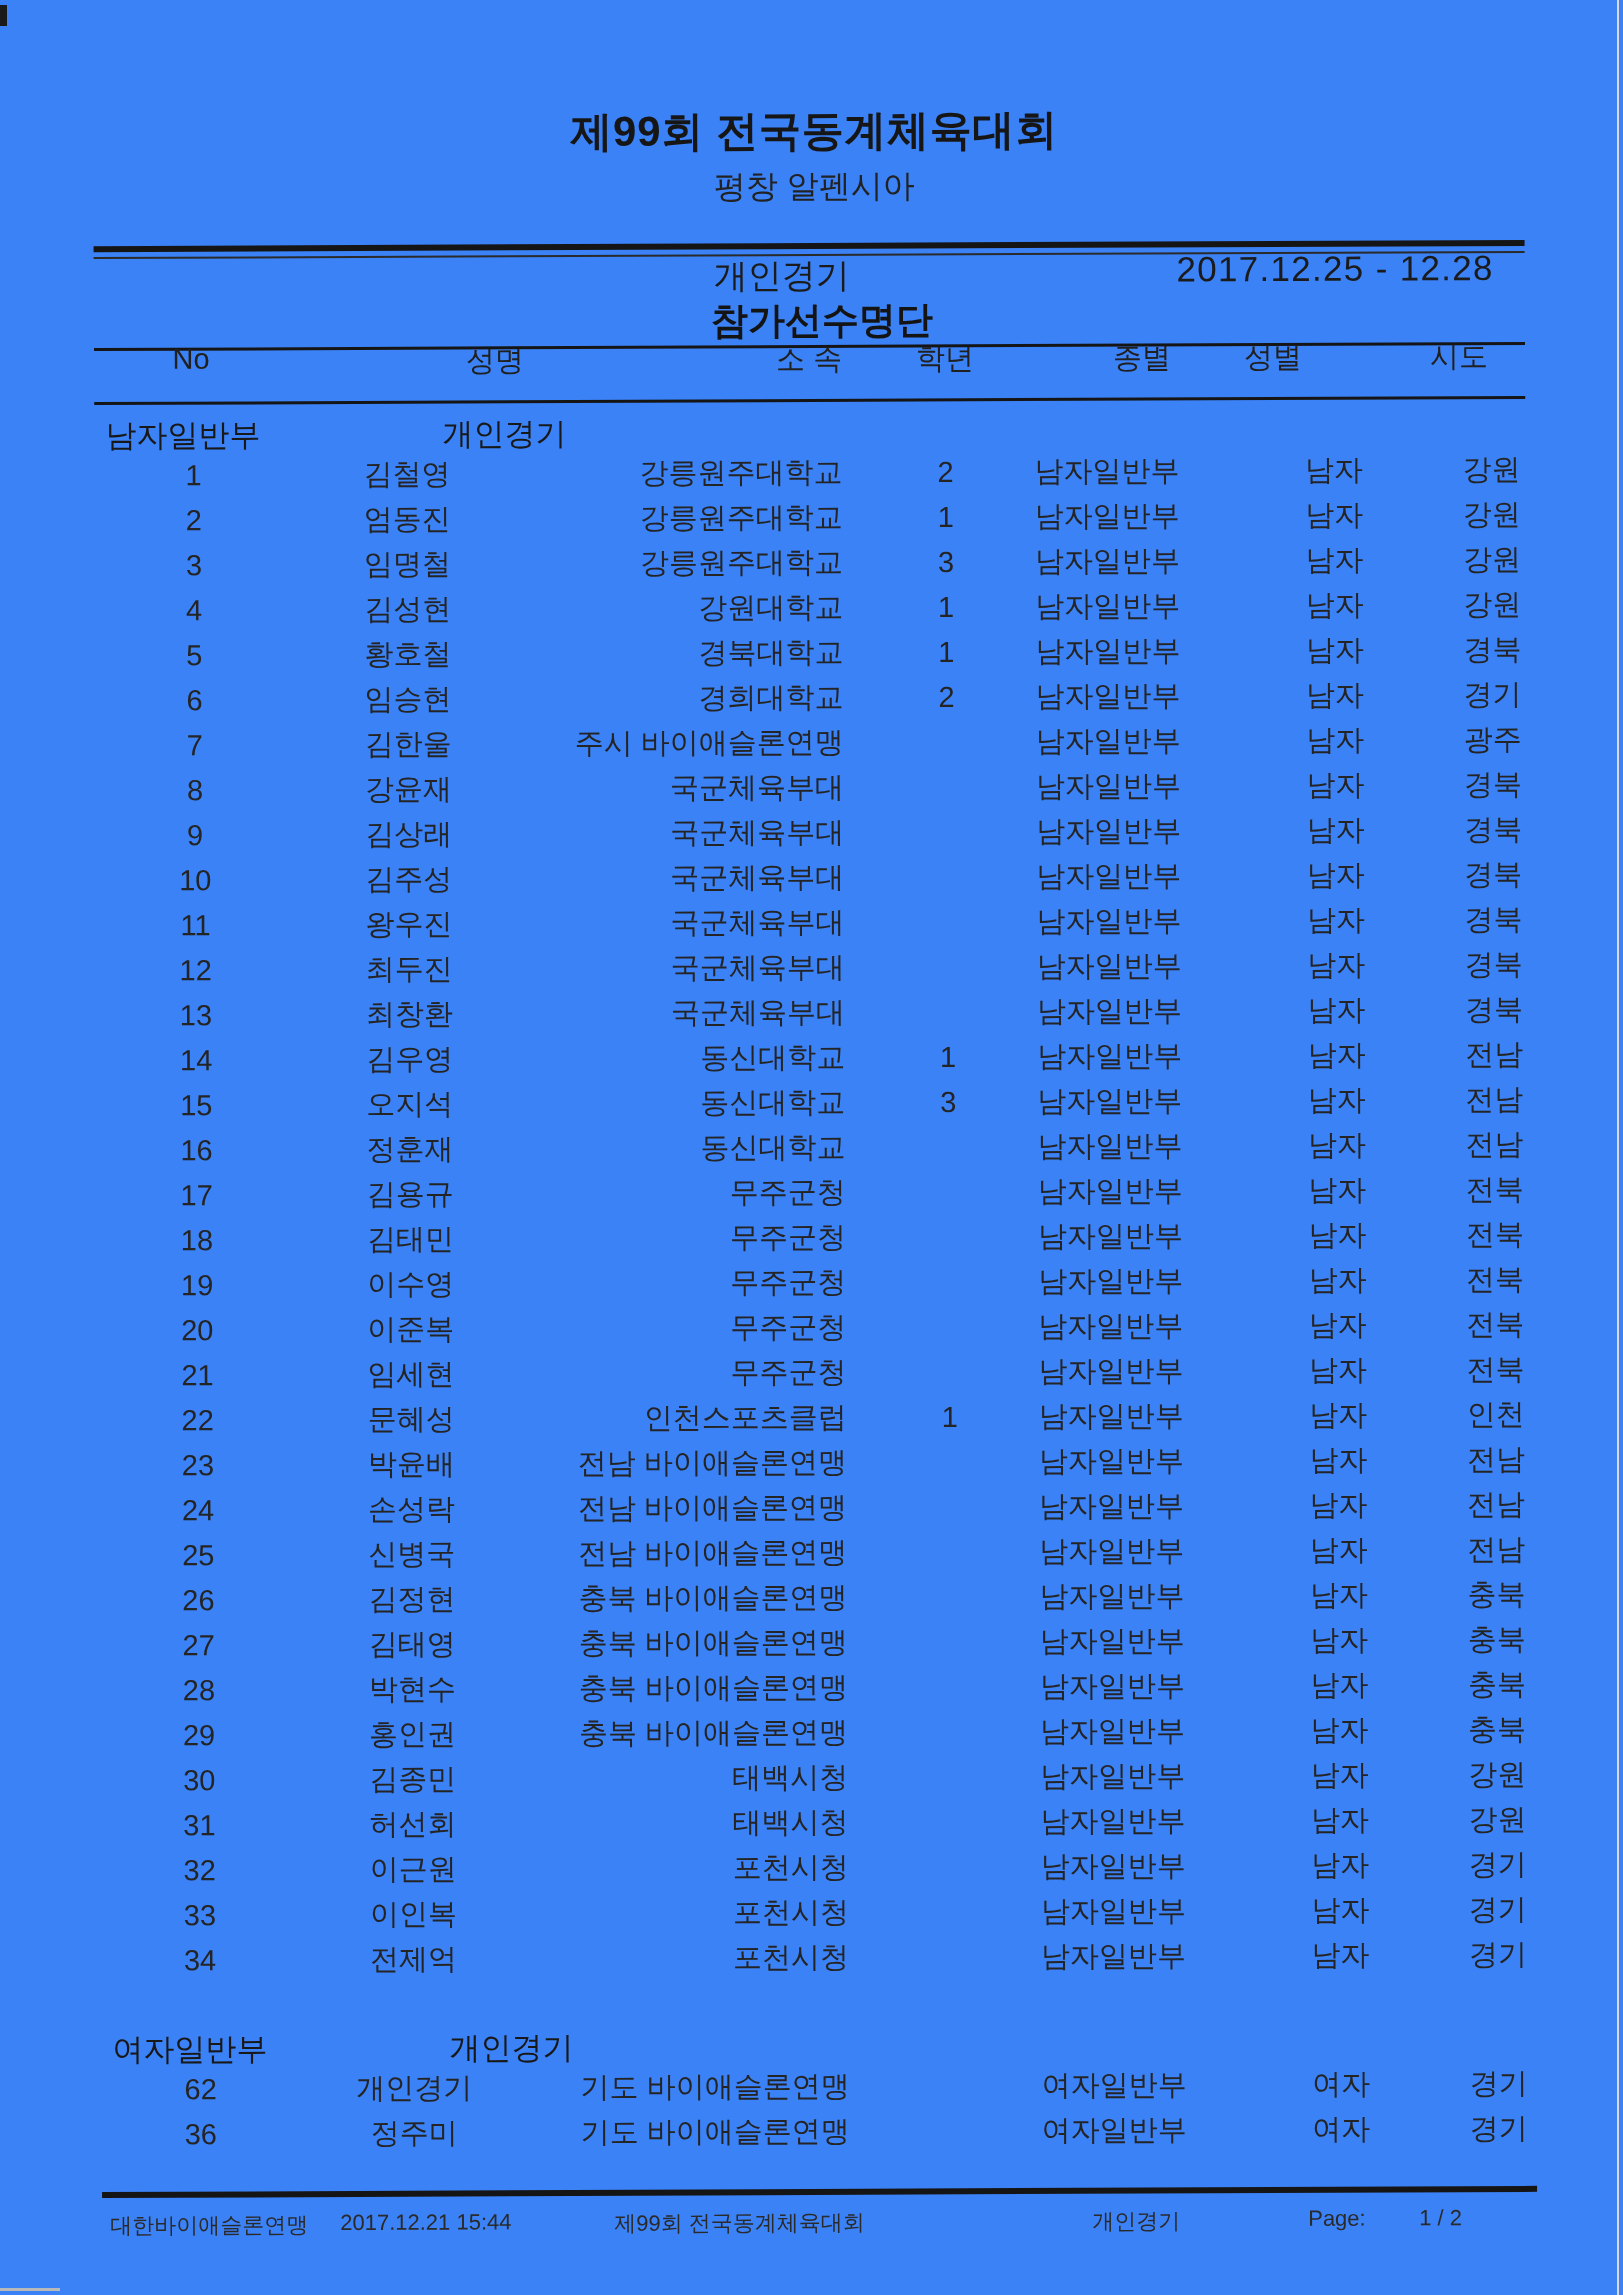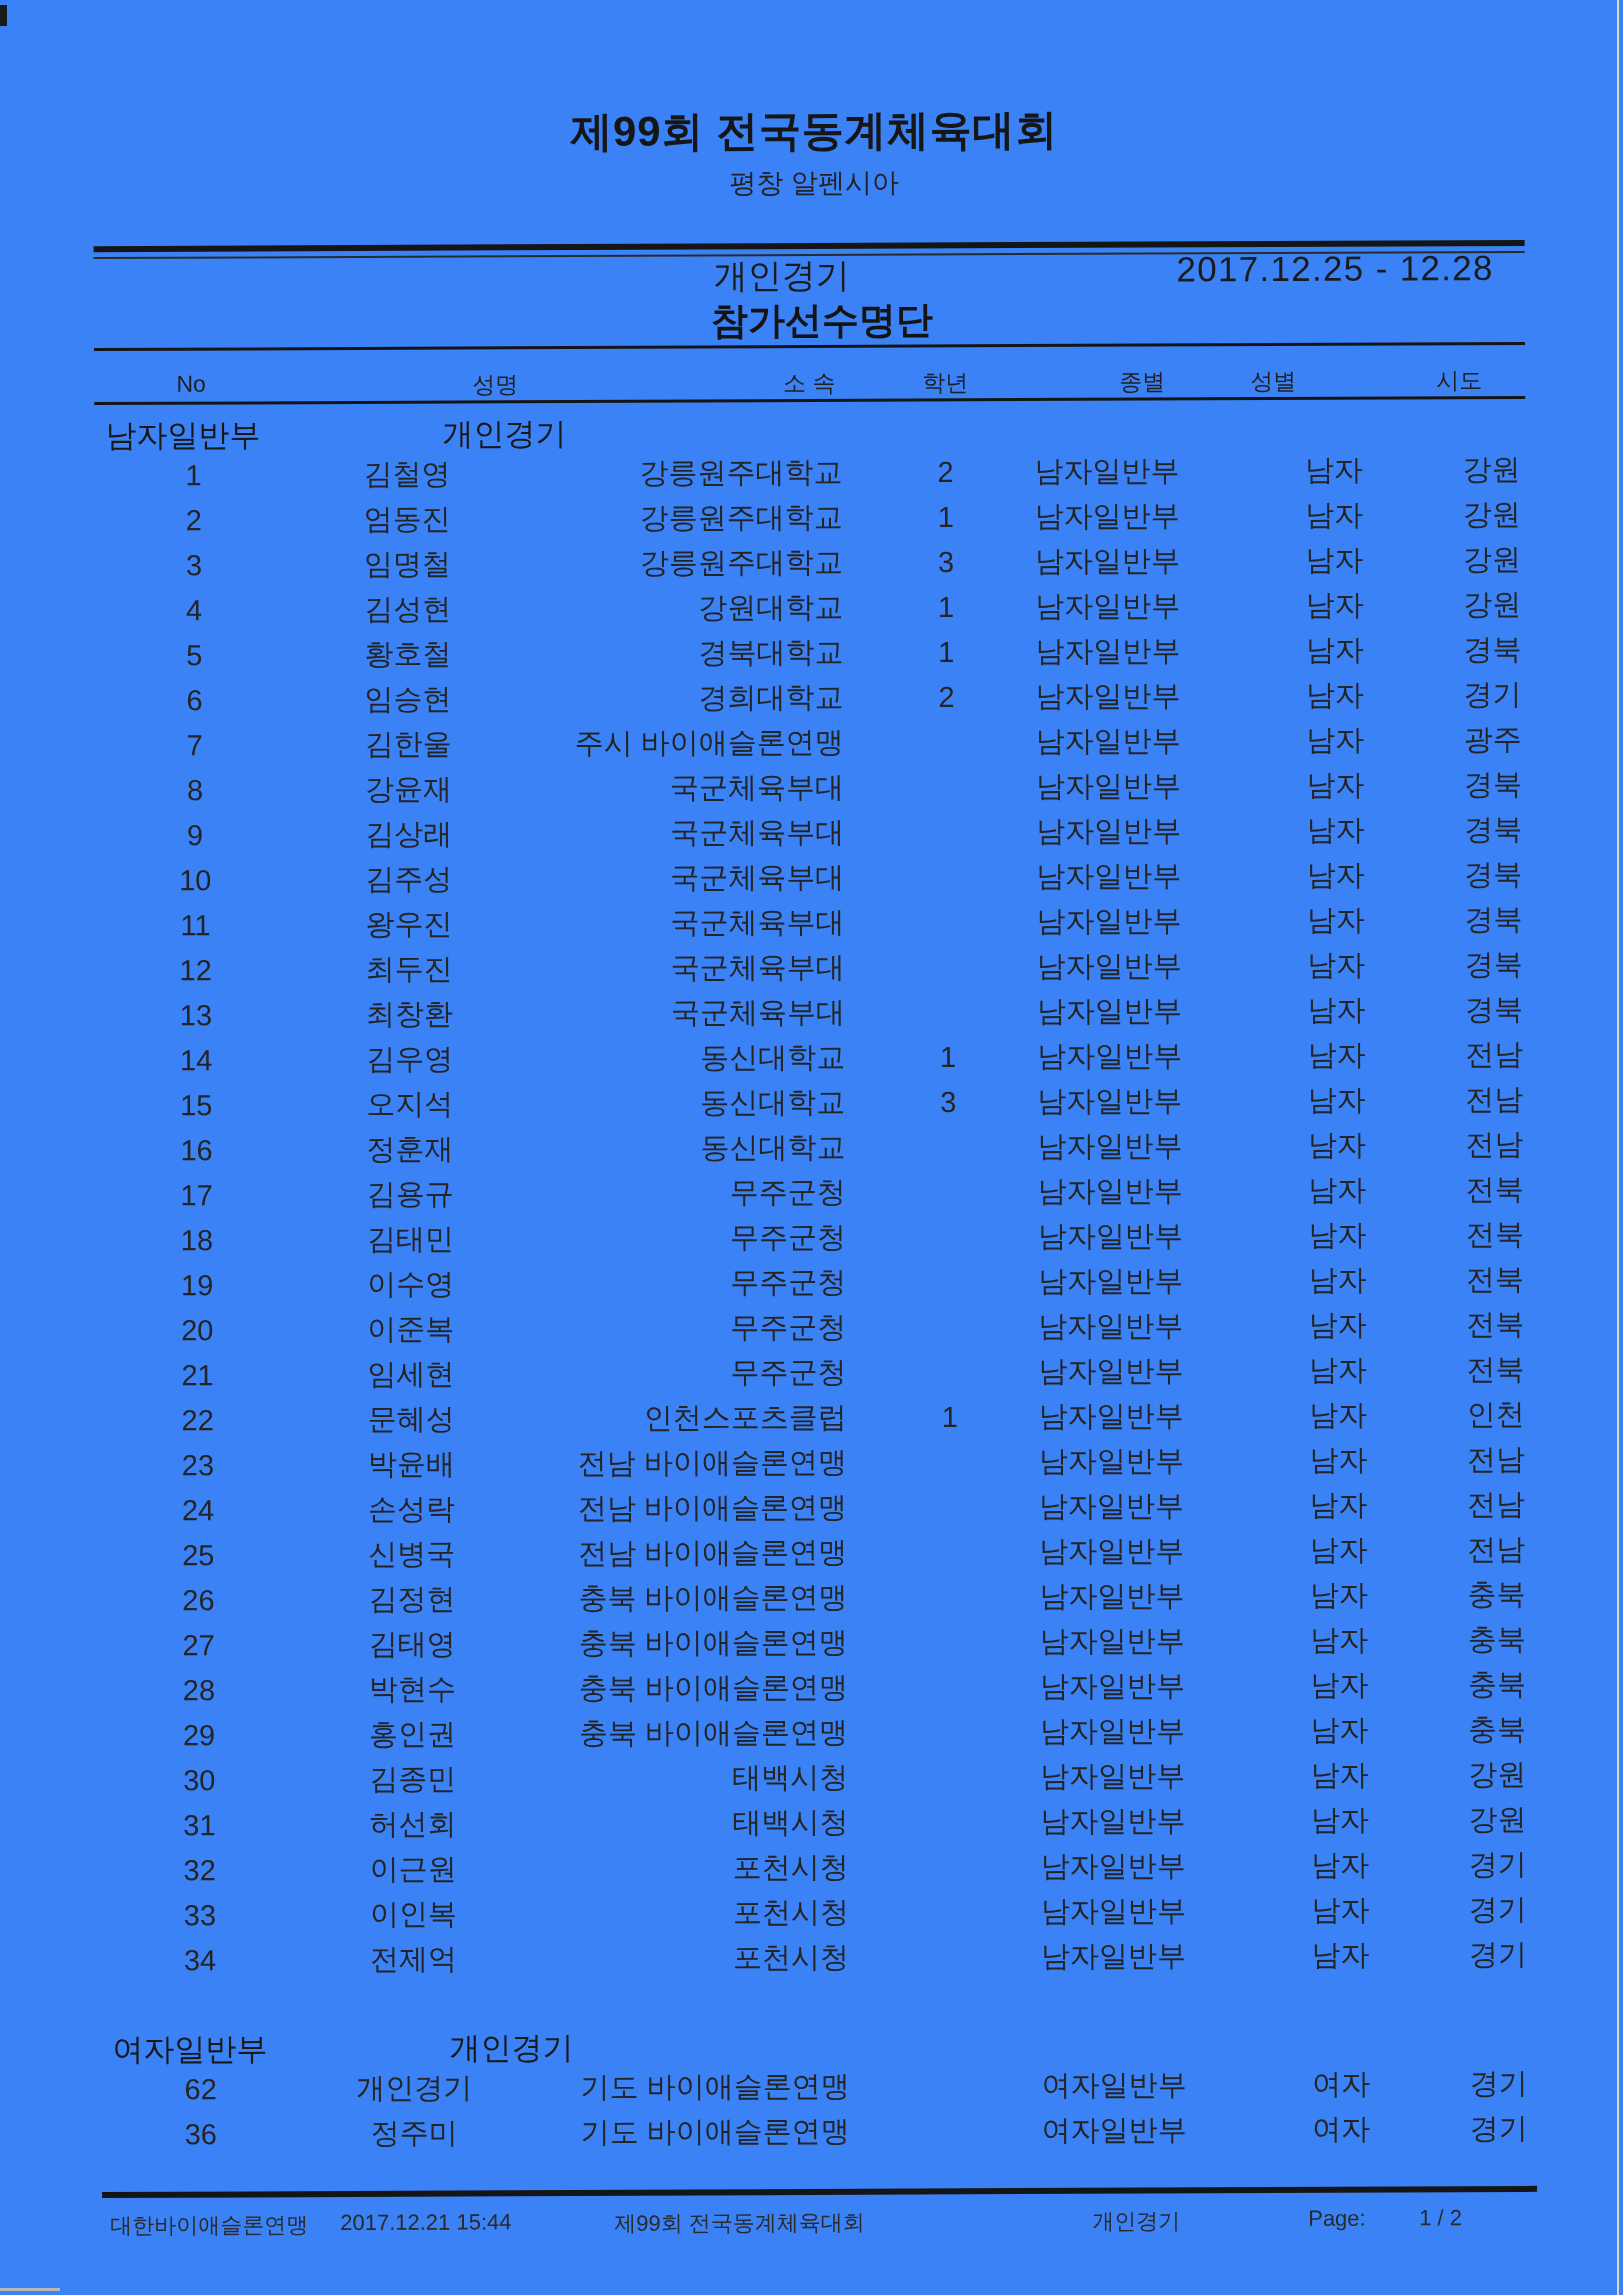"평창 알펜시아" .page-subtitle { font-size: 27px -> 32px }
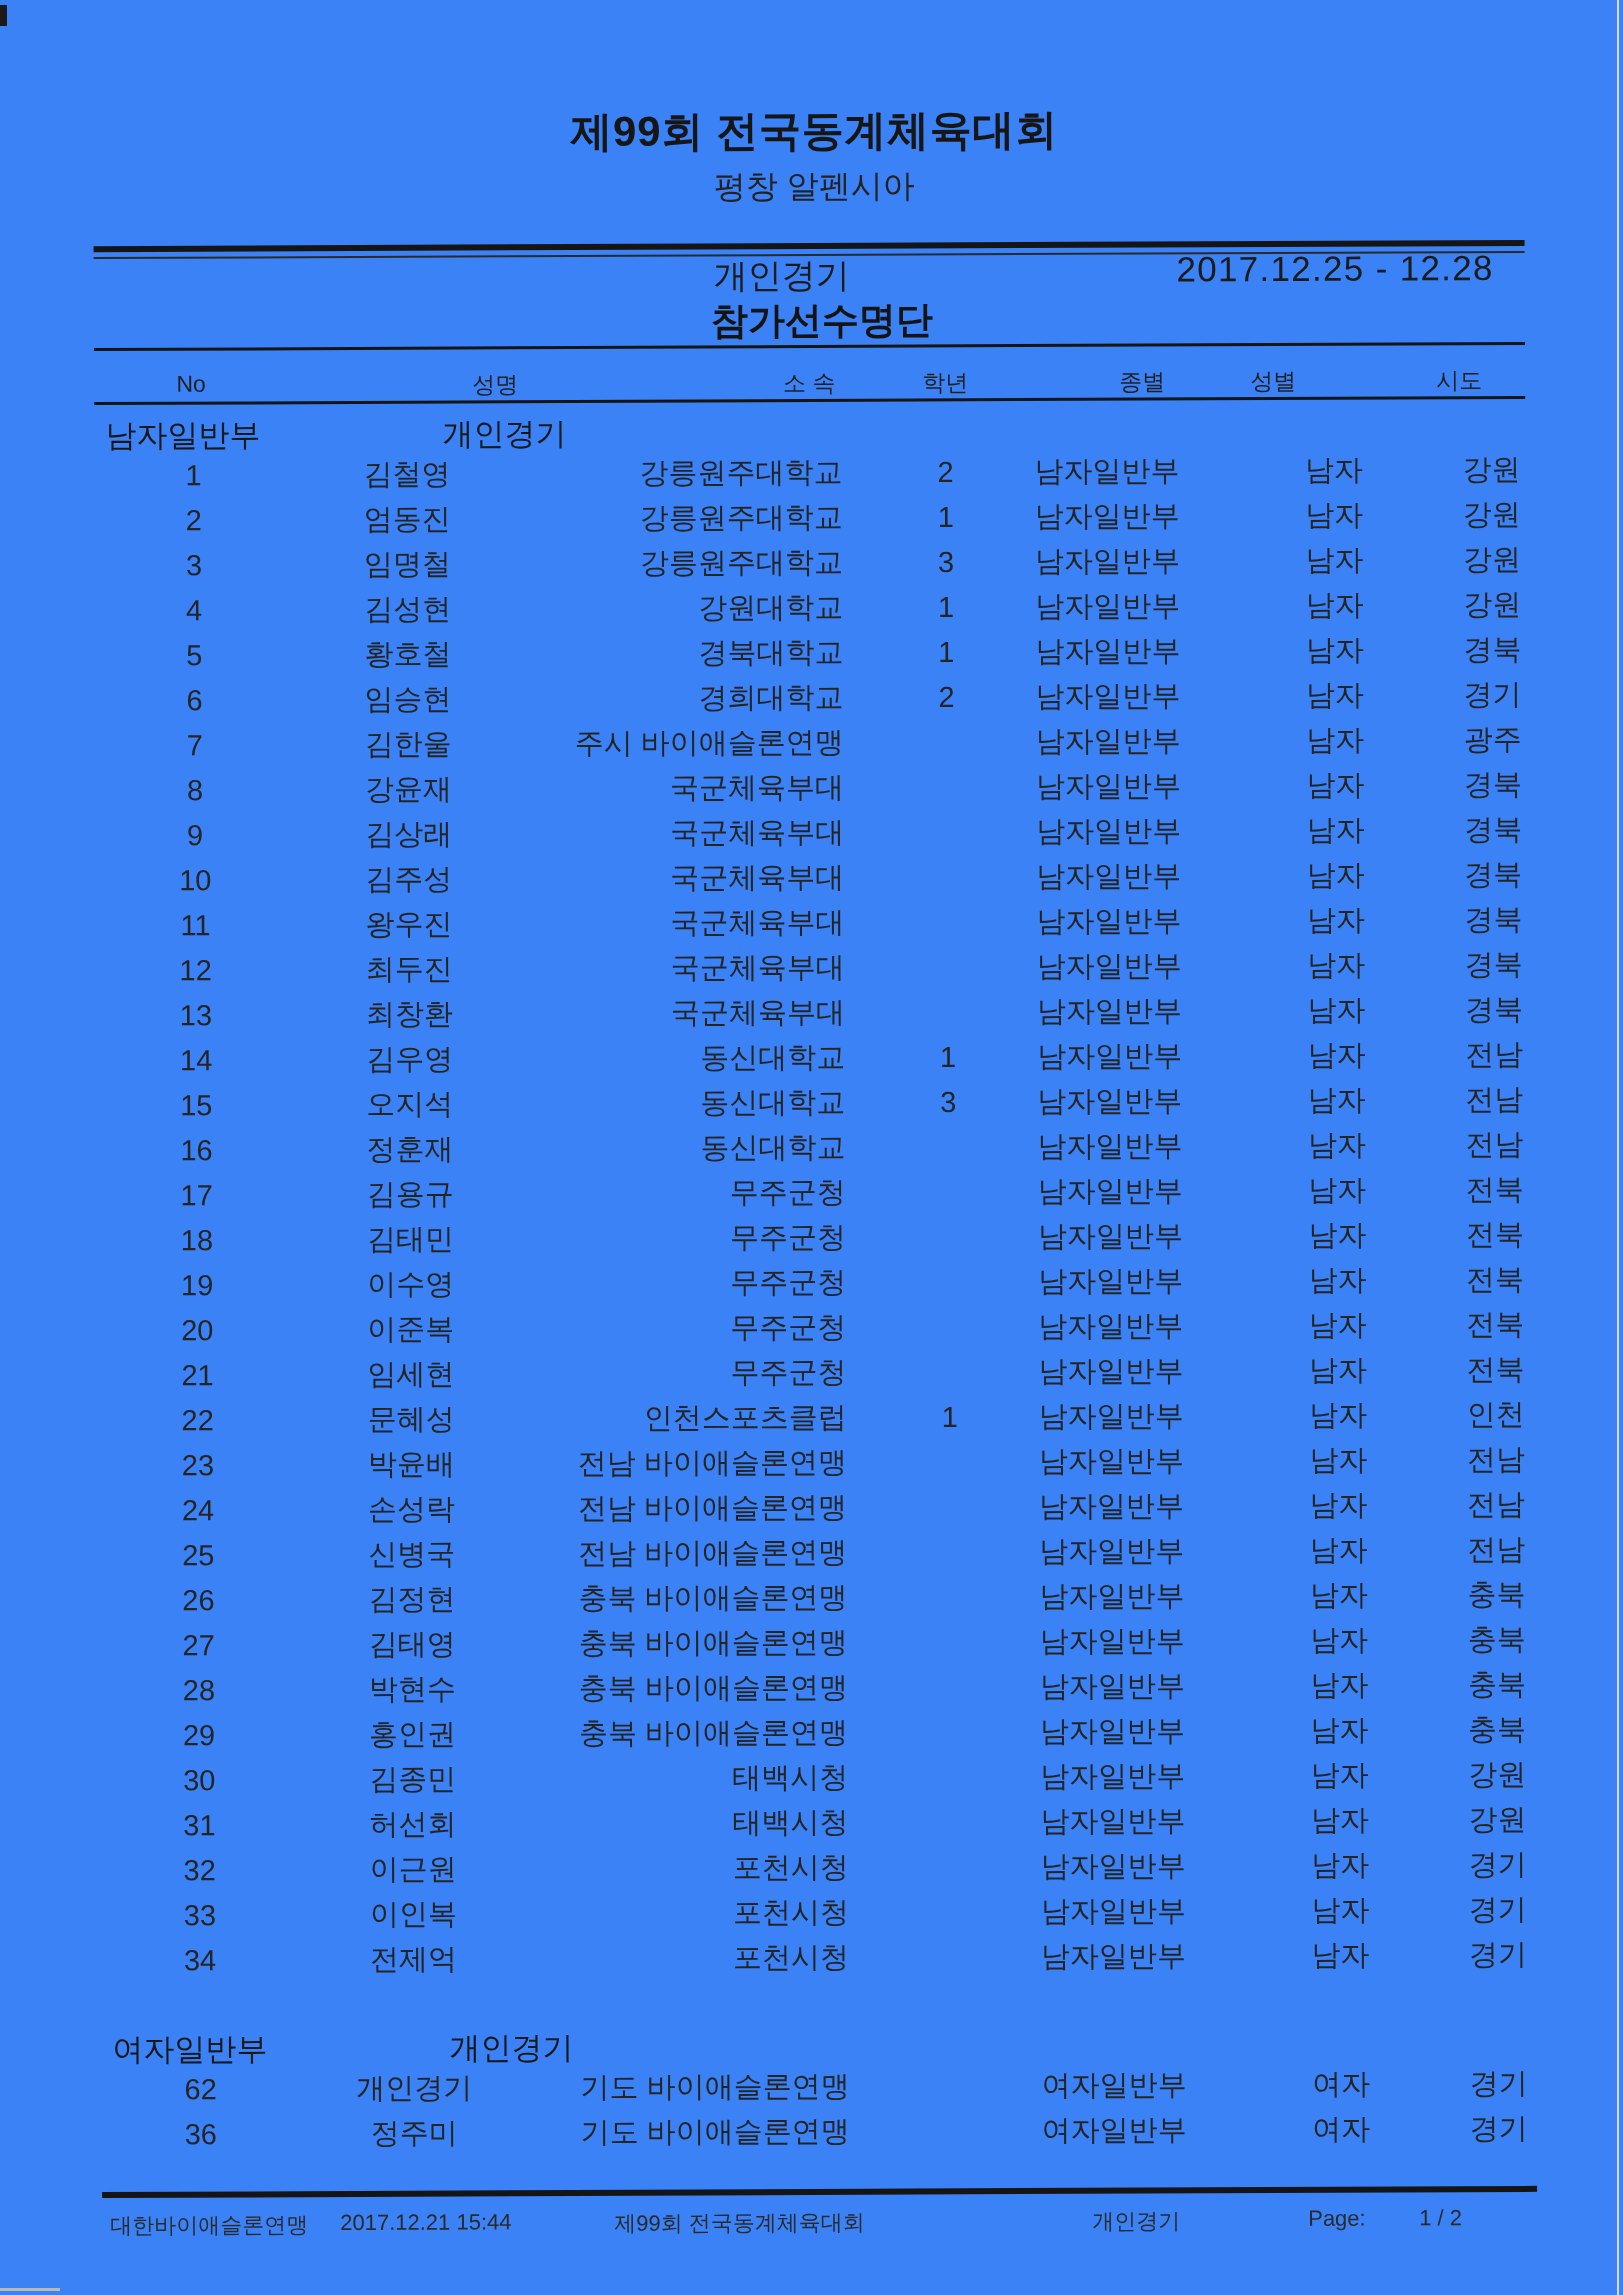"No" .col-head { font-size: 23px -> 29px; top: 368px -> 340px }
